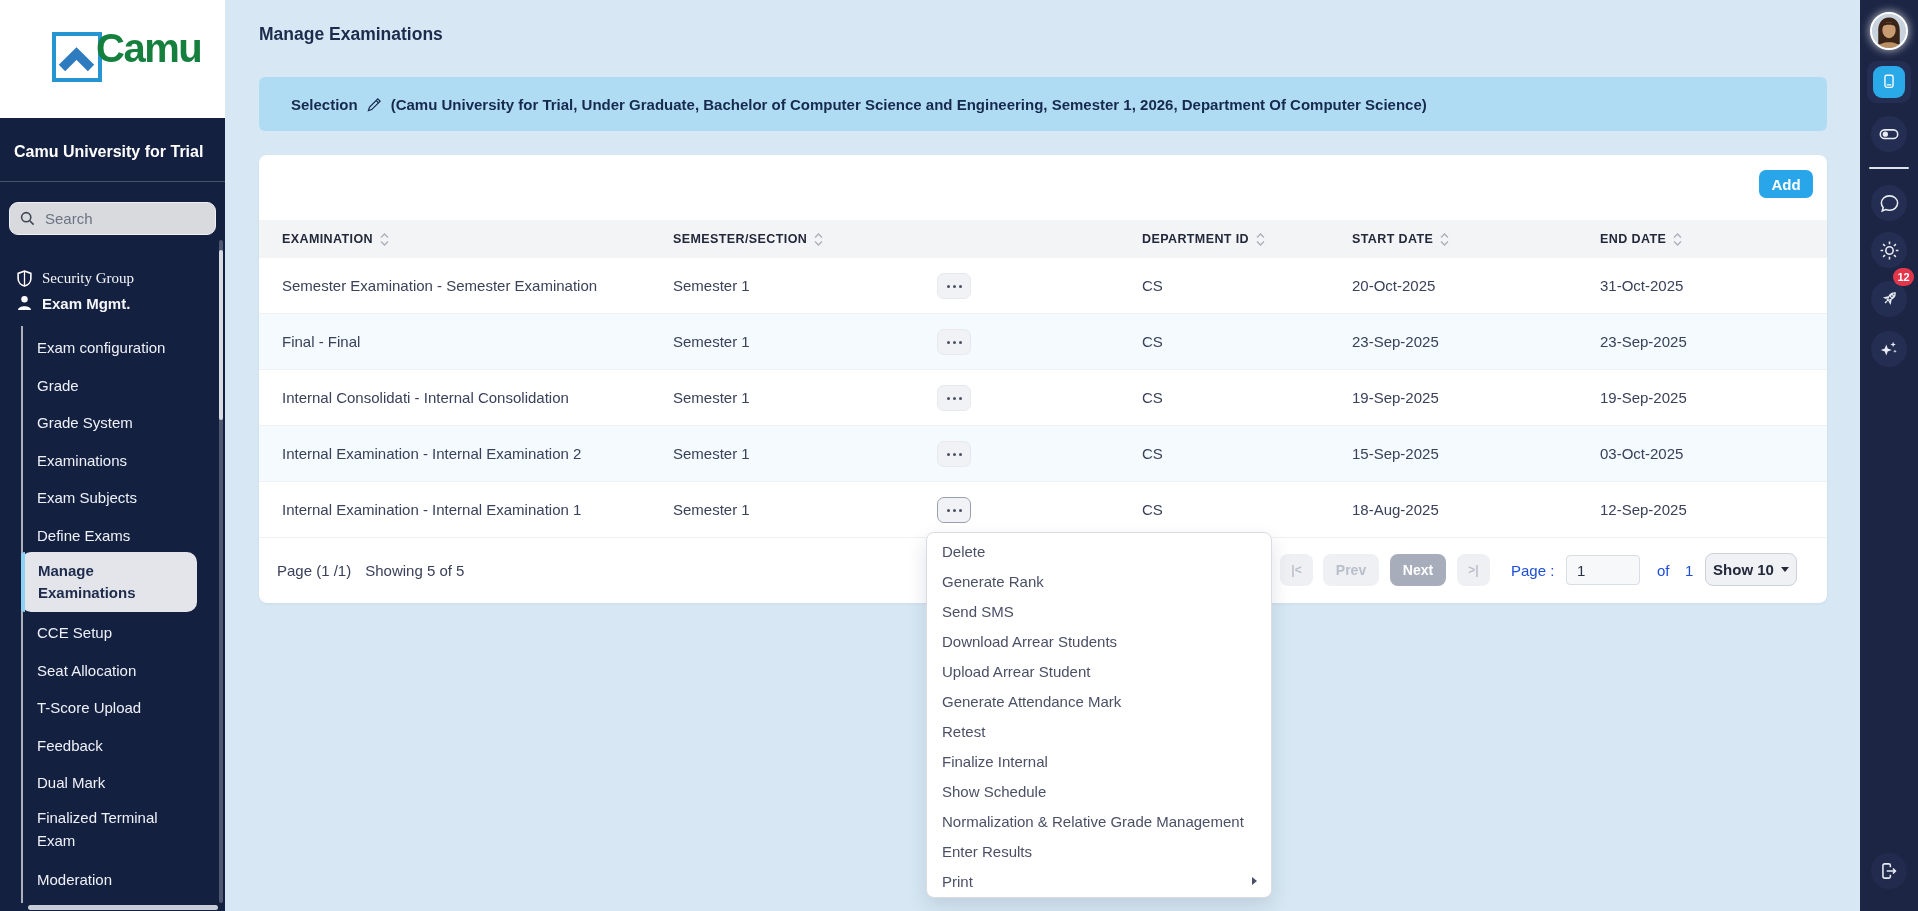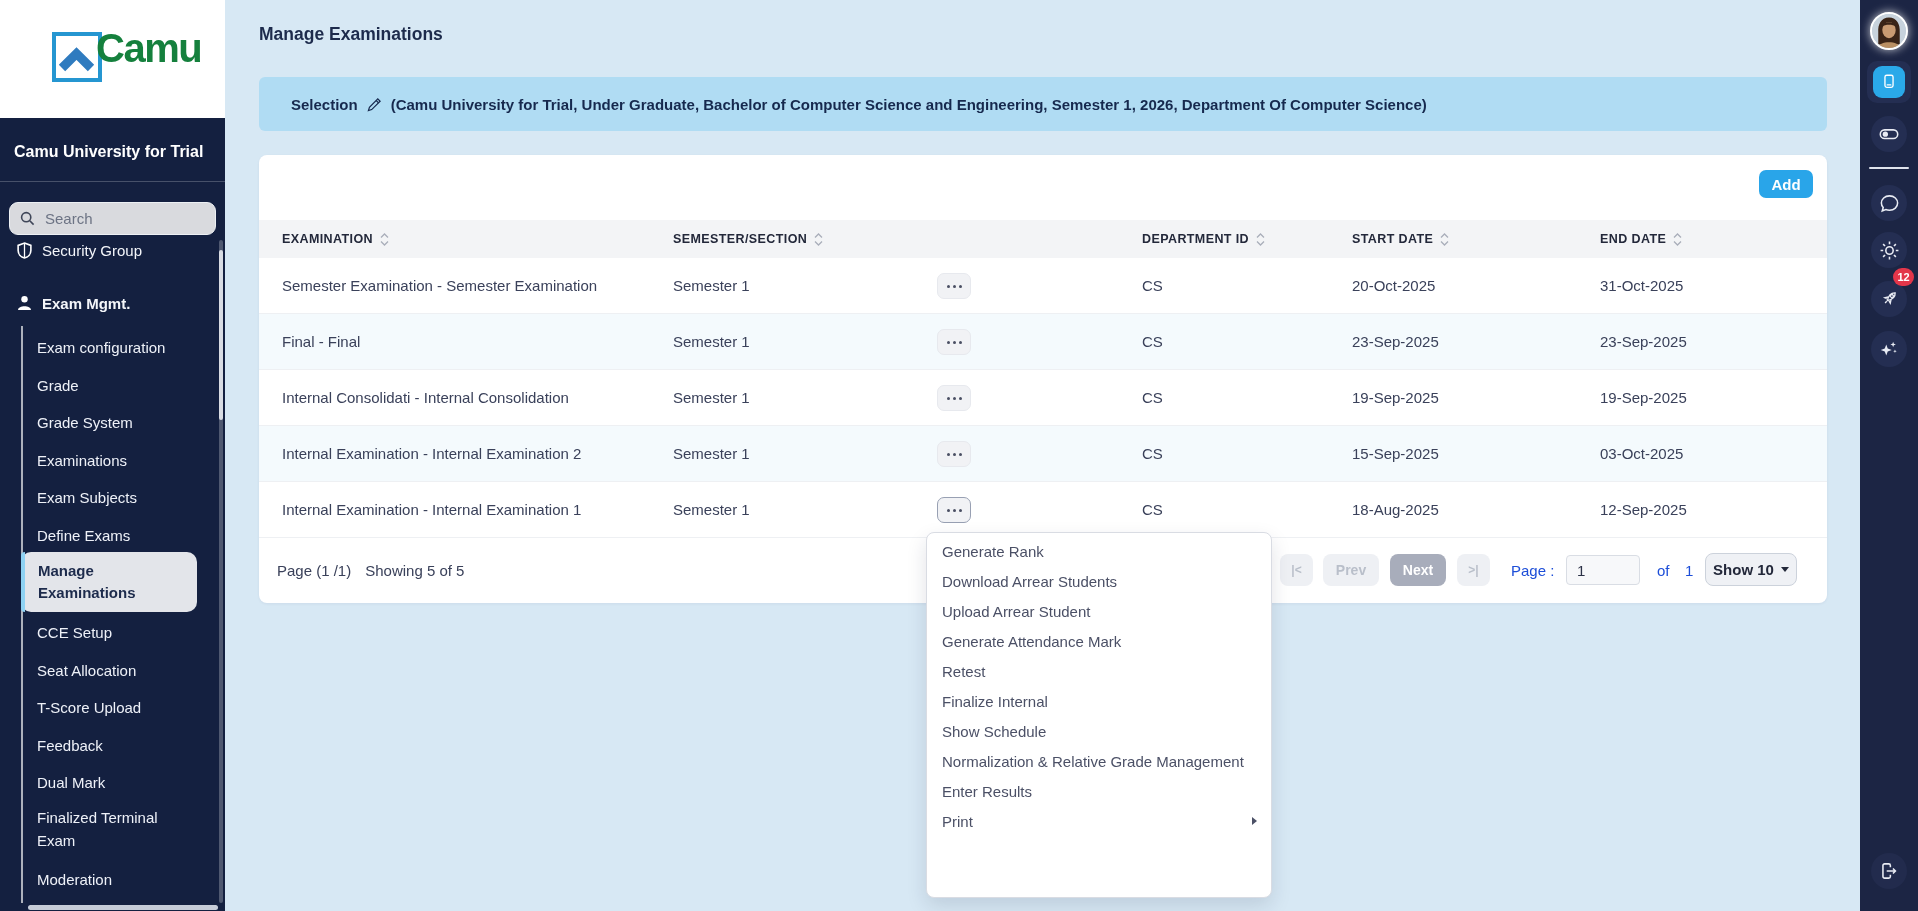"Security Group" #nav-security { font-family: none -> Liberation Serif, serif; top: 240px -> 268px }
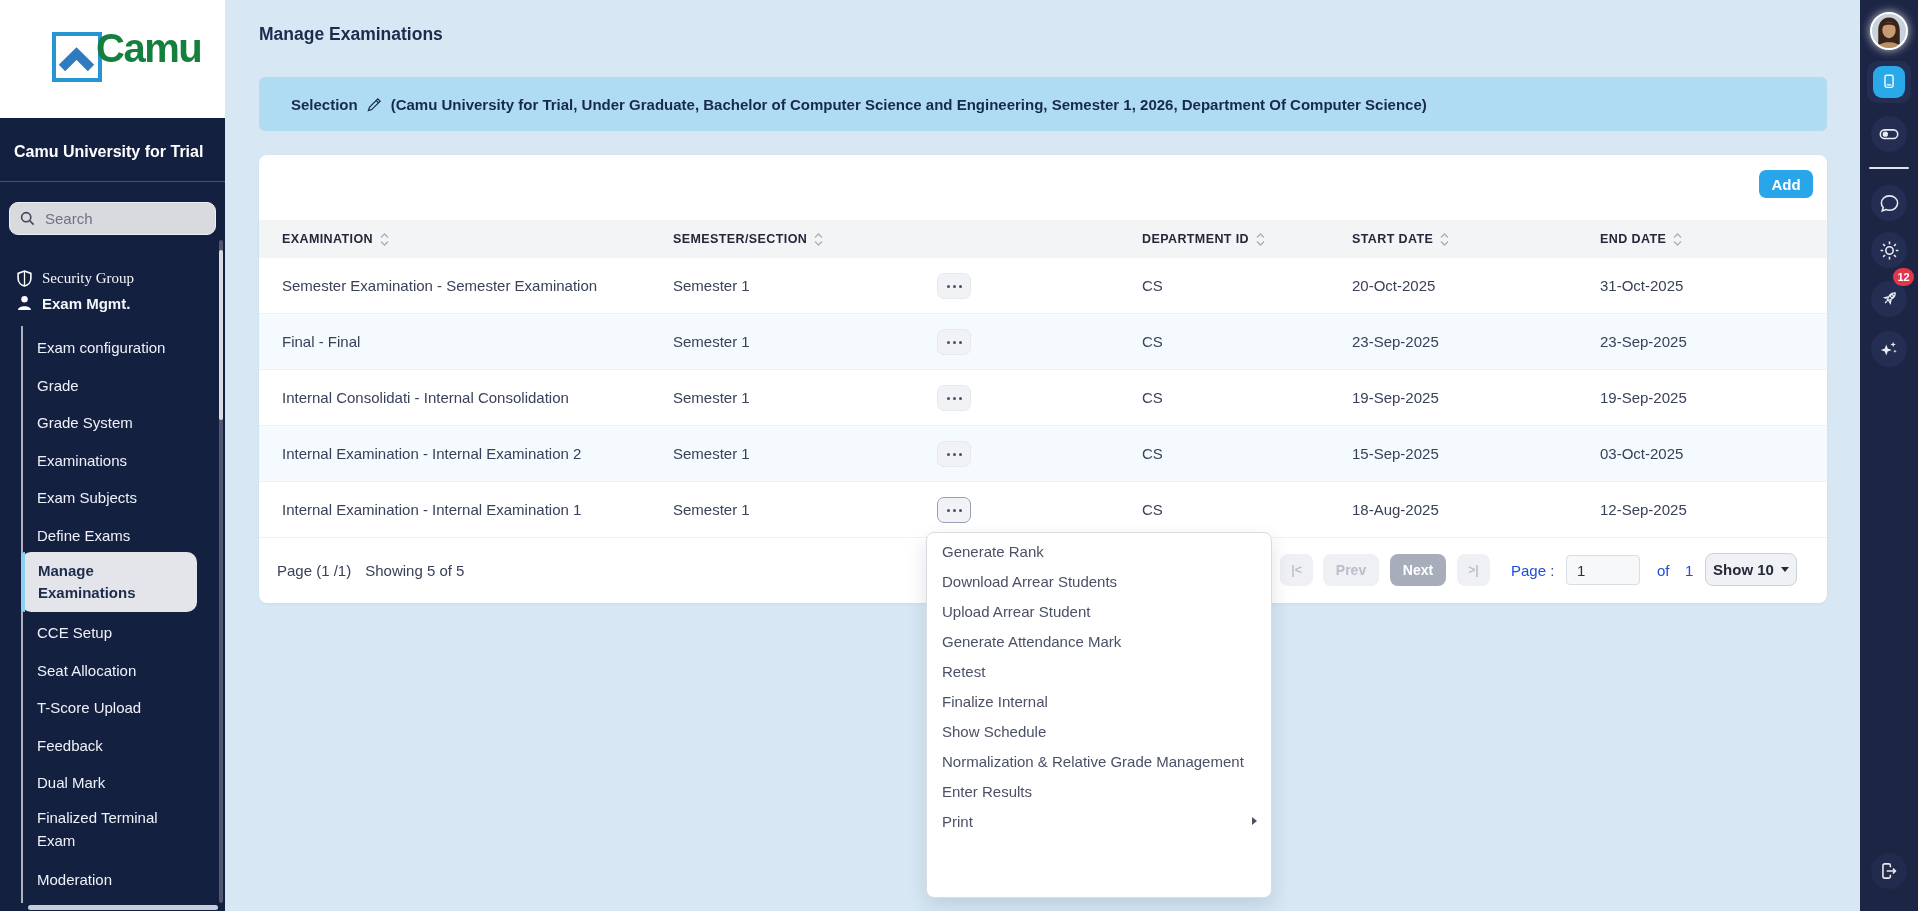"Delete" div.mitem { html: none -> <div> <span>Delete</span> </div> }
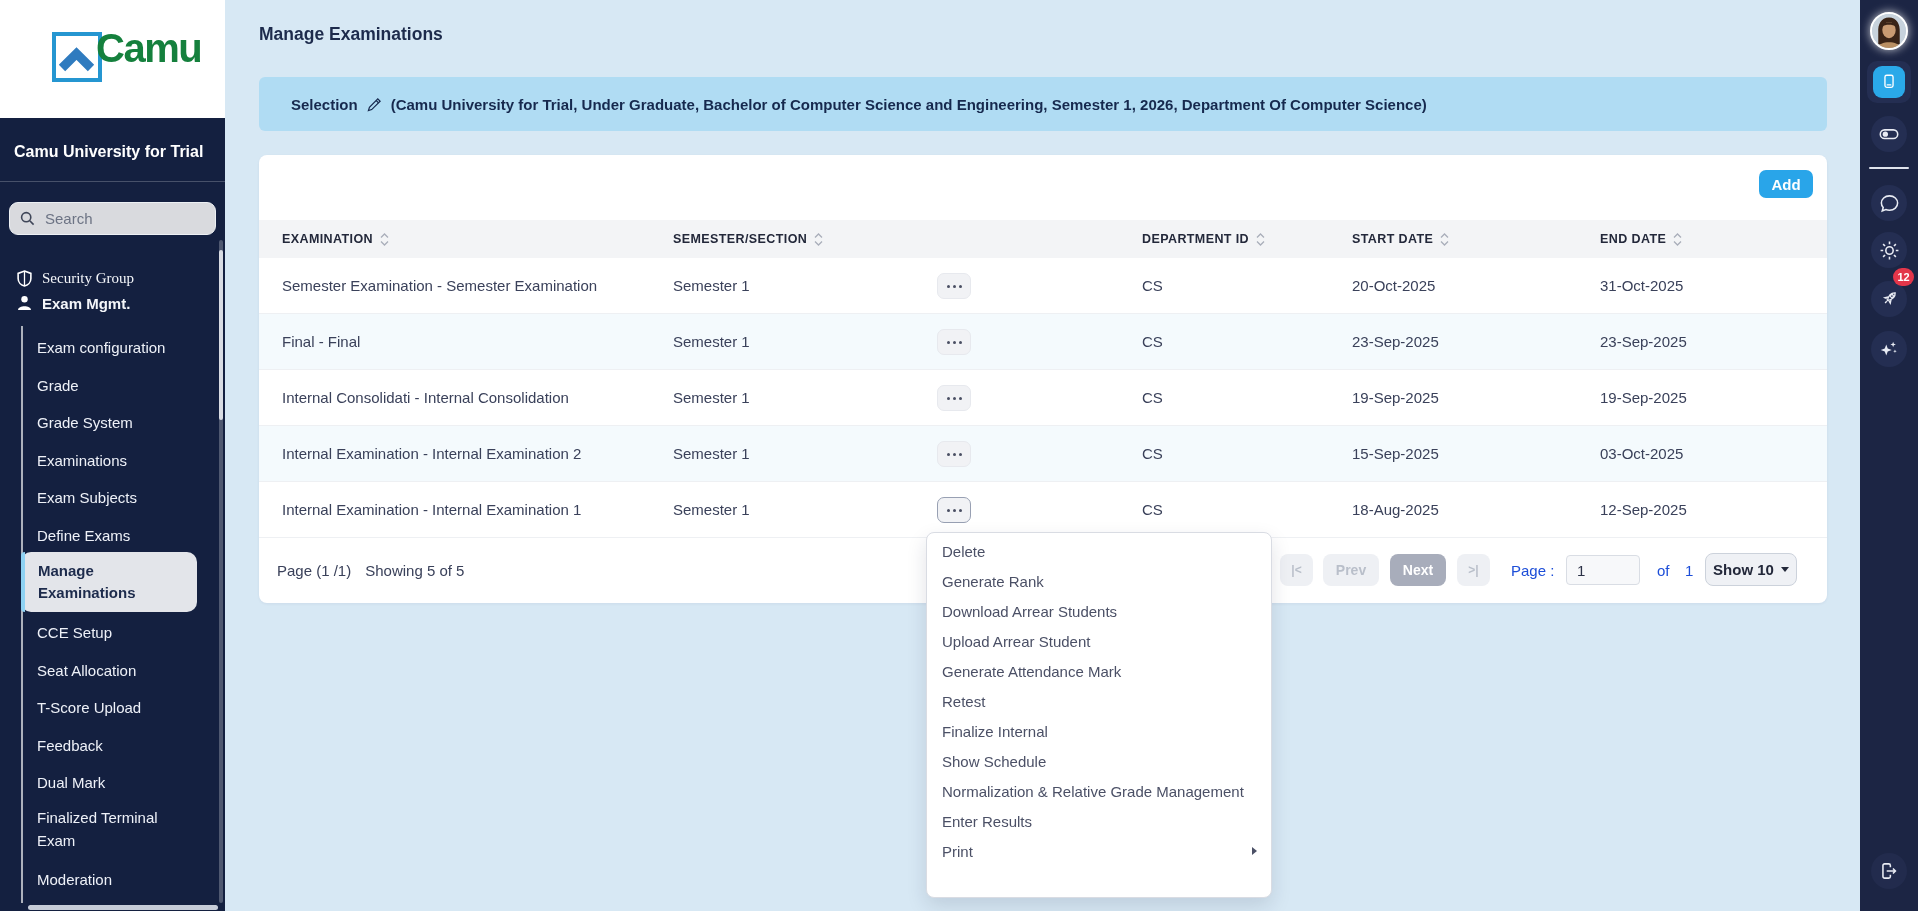"Send SMS" div.mitem { html: none -> <div> <span>Send SMS</span> </div> }
